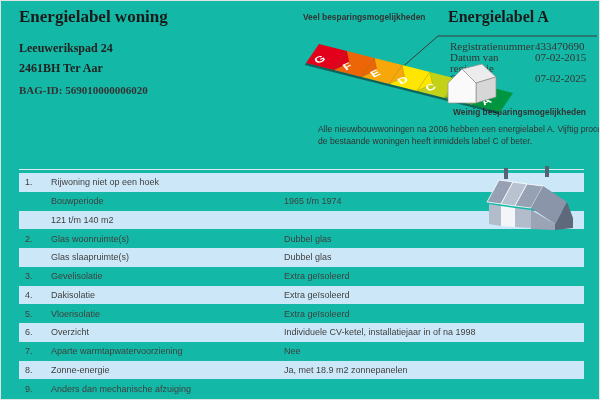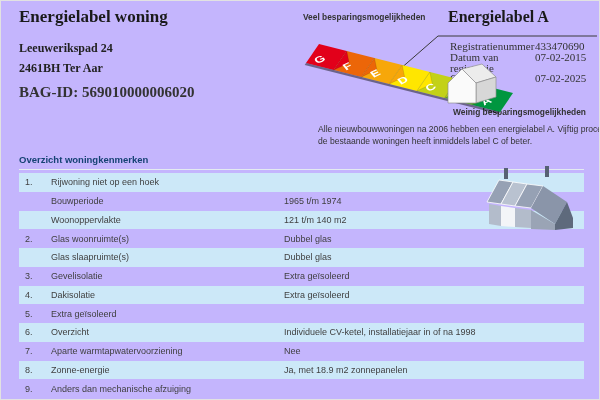"Energielabel woning" .page { background: #c4b5fd -> #14b8a6 }
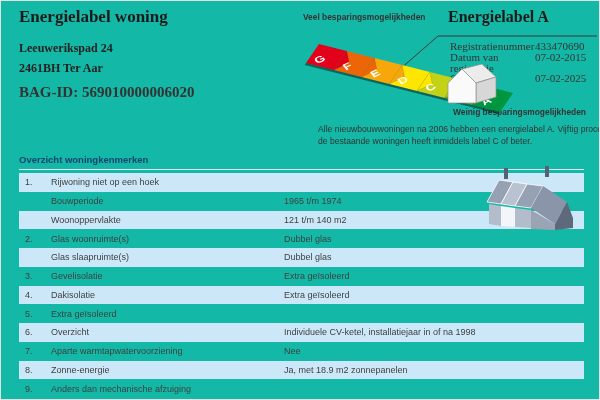"BAG-ID: 569010000006020" .bagid { font-size: 15px -> 11px }
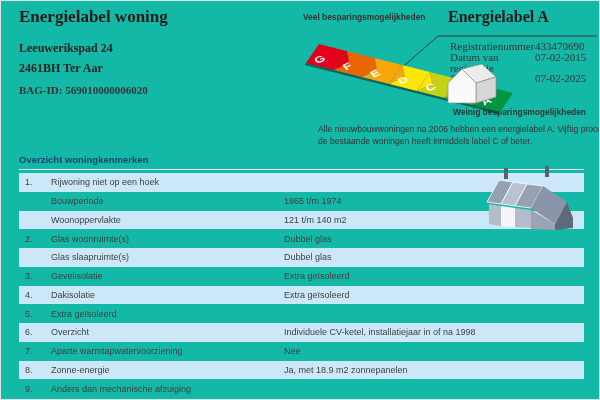"Overzicht woningkenmerken" div.abs { html: <div>Overzicht woningkenmerken</div> -> none }
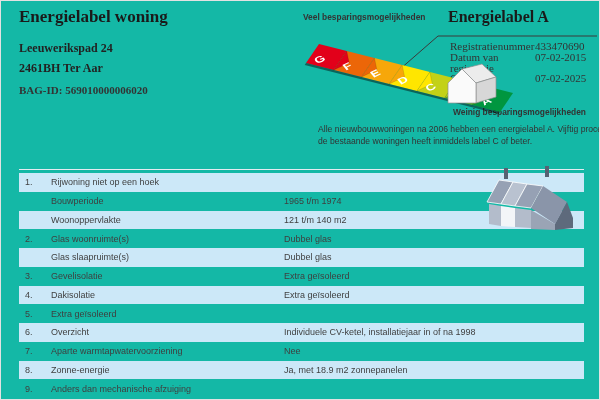"Woonoppervlakte" span.tlabel { html: <span>Woonoppervlakte</span> -> none }
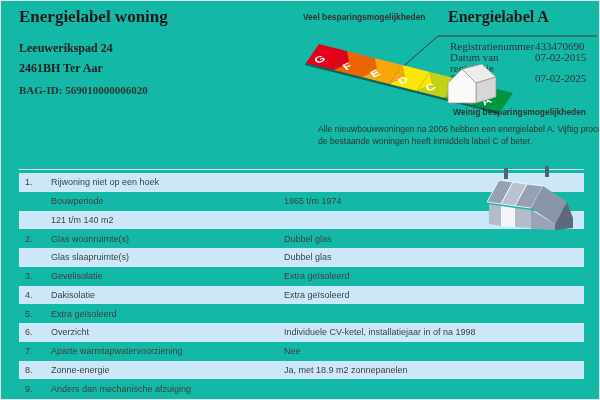"Vloerisolatie" span.tlabel { html: none -> <span>Vloerisolatie</span> }
